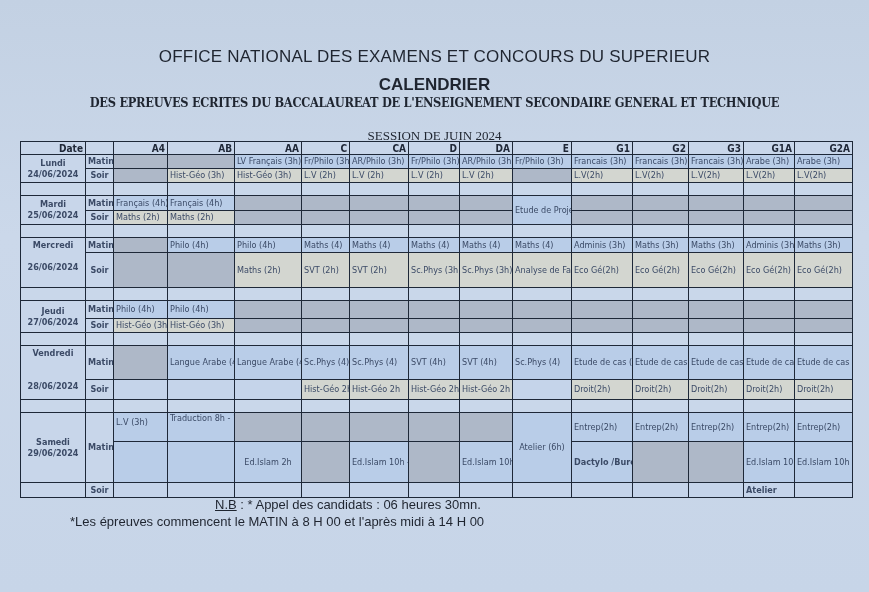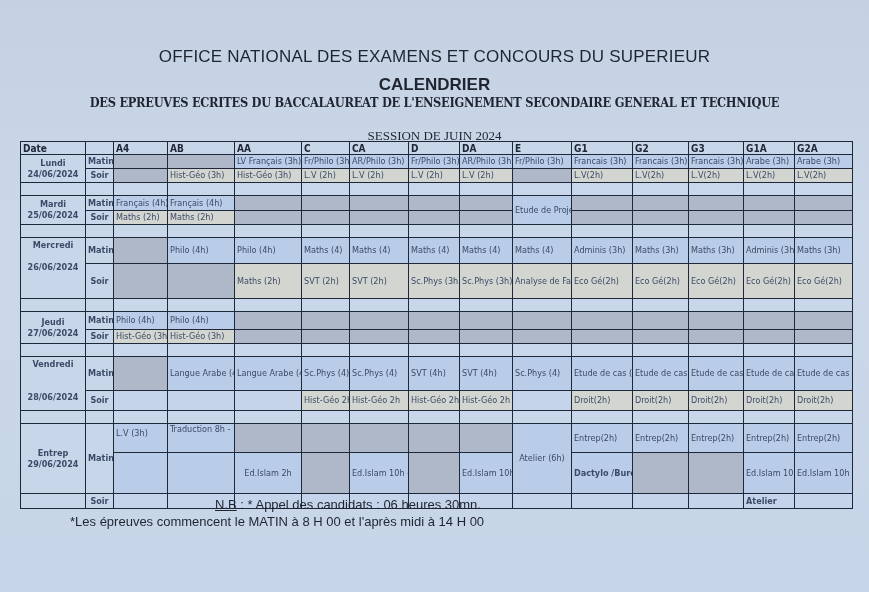"Date" table.cal th { text-align: left -> right }
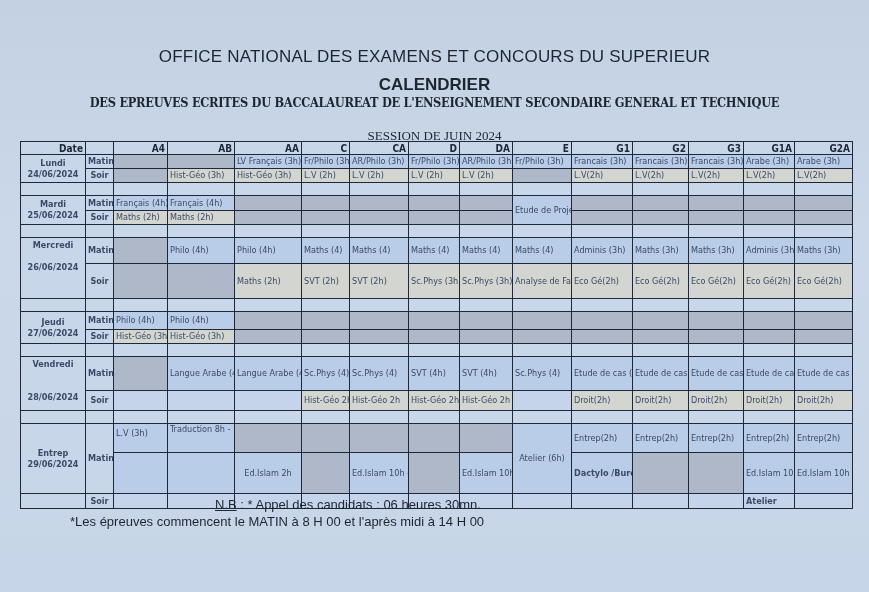"Mercredi" tr { height: 26px -> 15px }
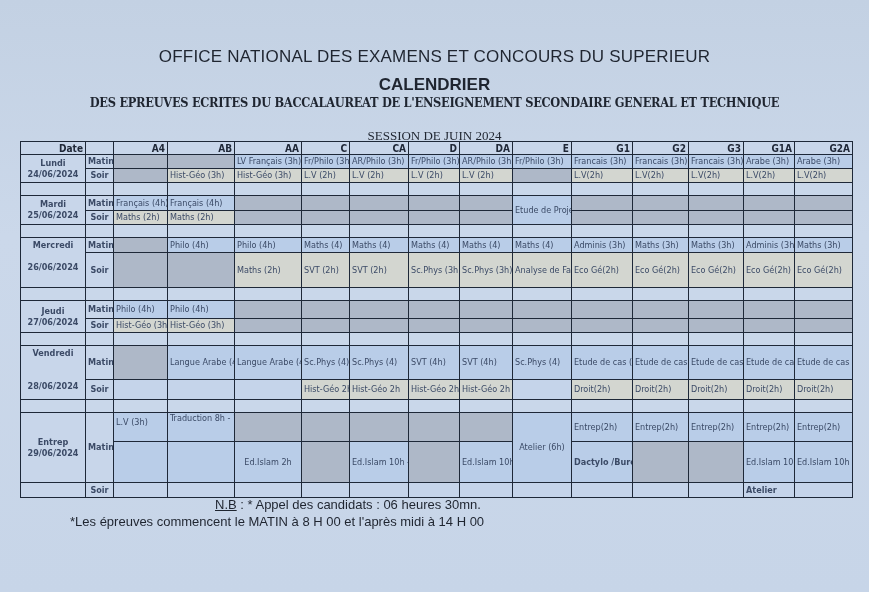"Entrep" span { text: Entrep -> Samedi }
